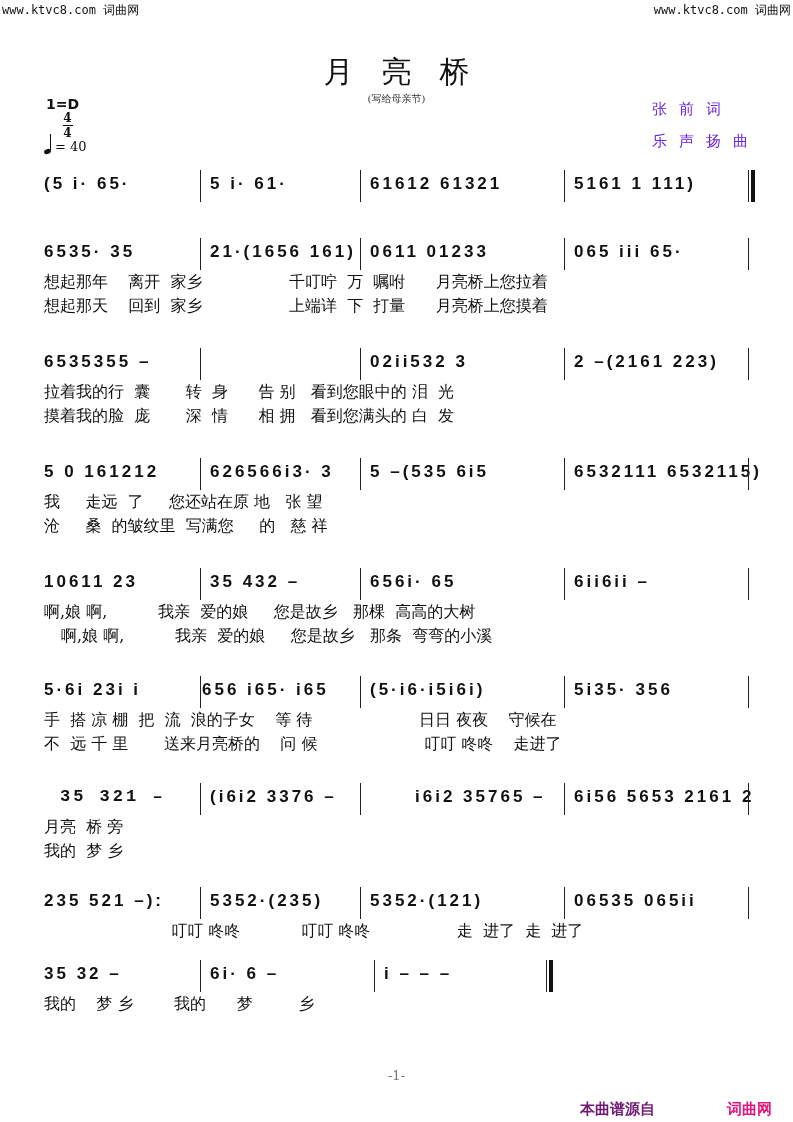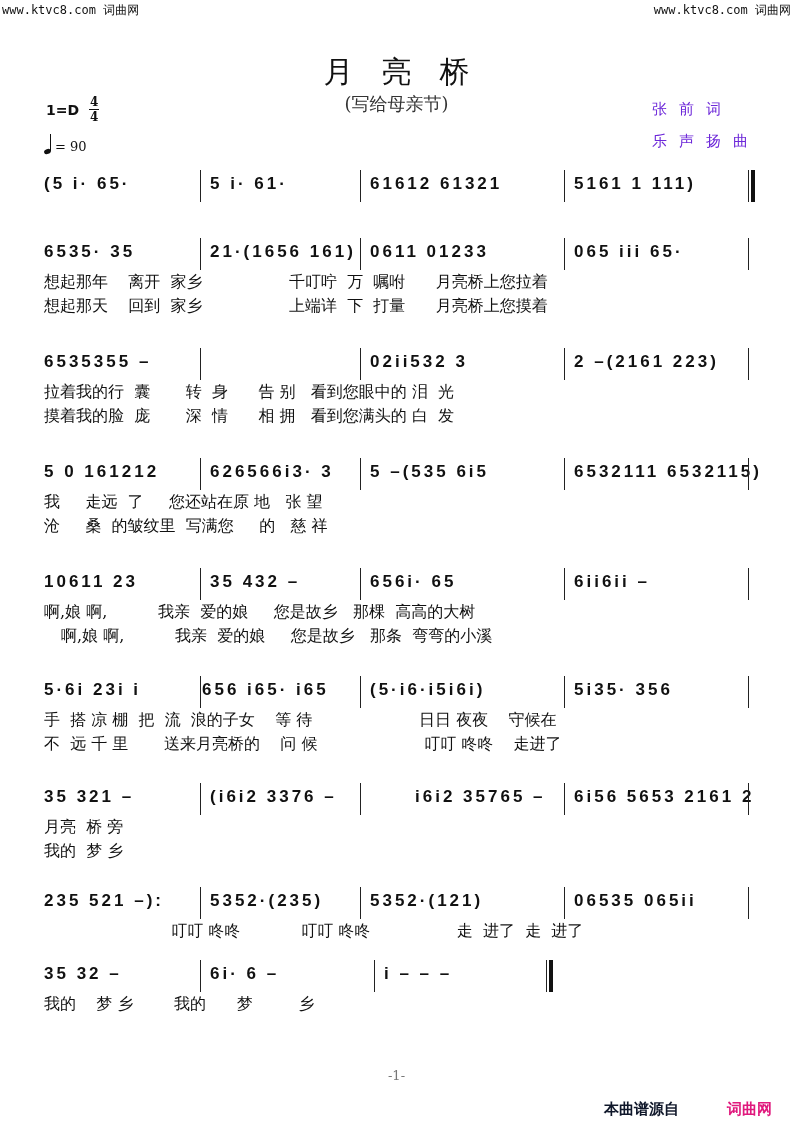"1=D" .key { flex-direction: none -> column }
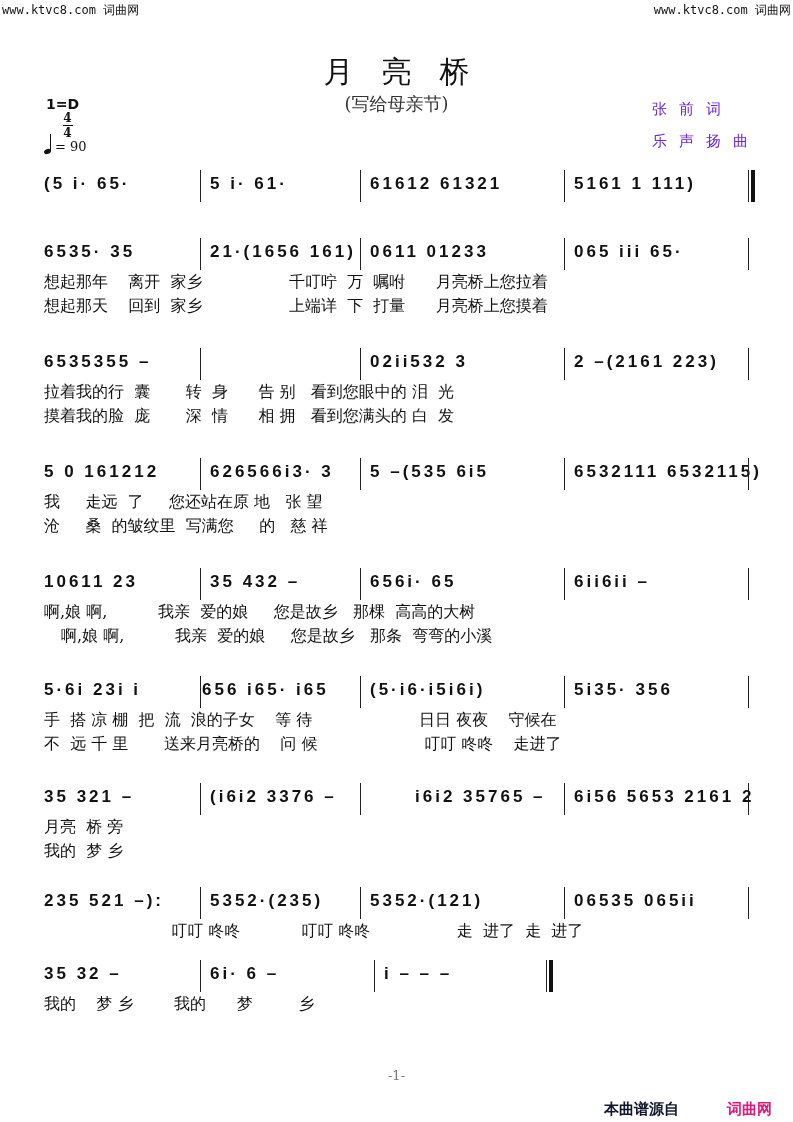"(写给母亲节)" .subtitle { font-size: 18px -> 10px }
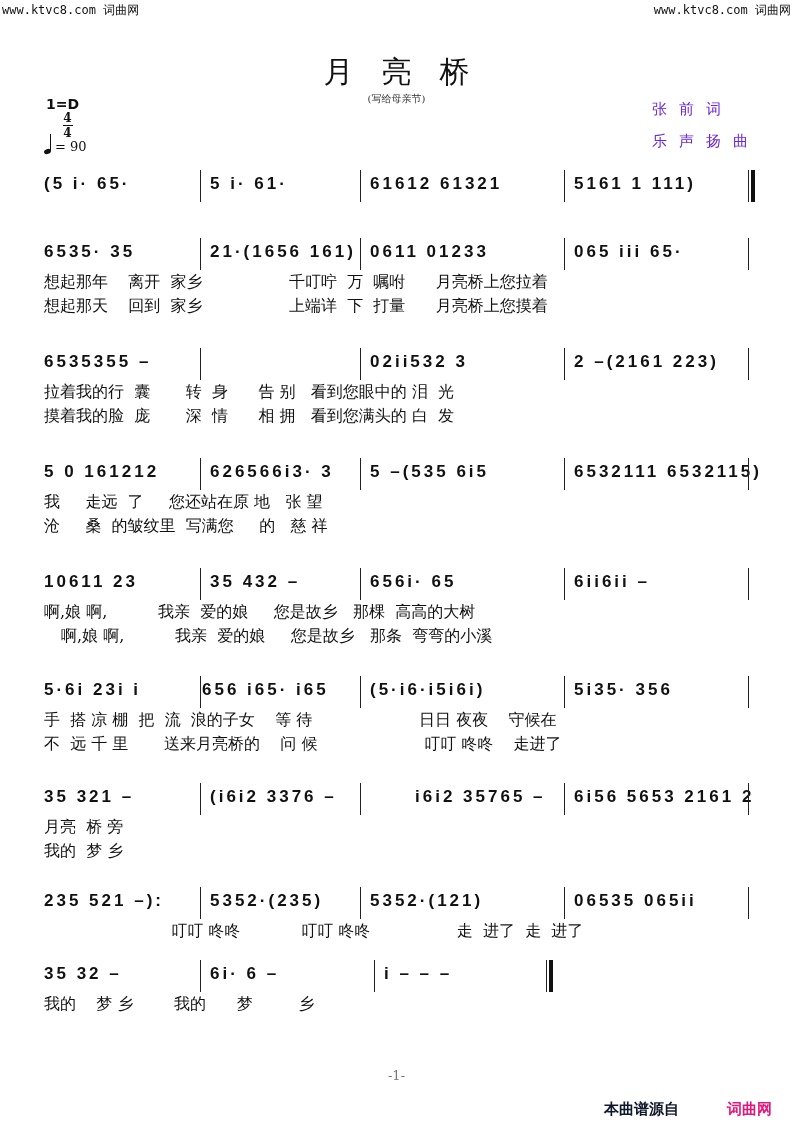"= 90" span { text: 90 -> 40 }
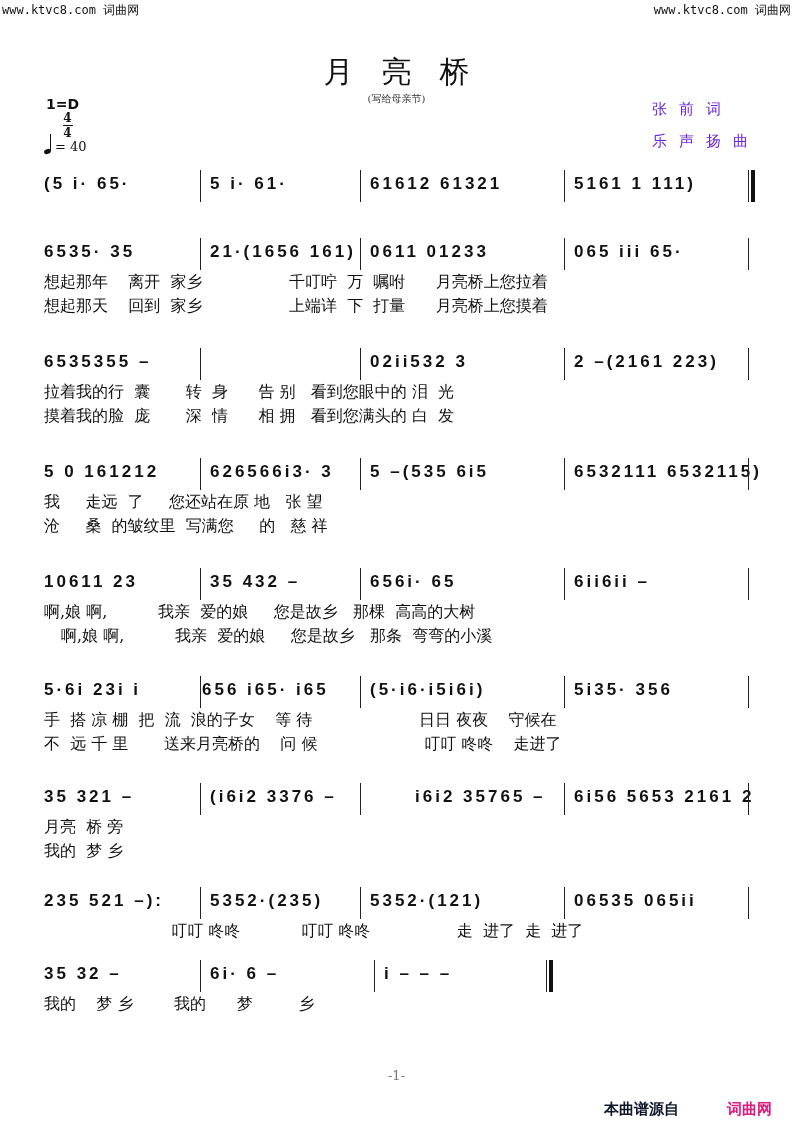"35 321 –" span.seg { font-family: none -> Liberation Mono, monospace; left: 14px -> 30px }
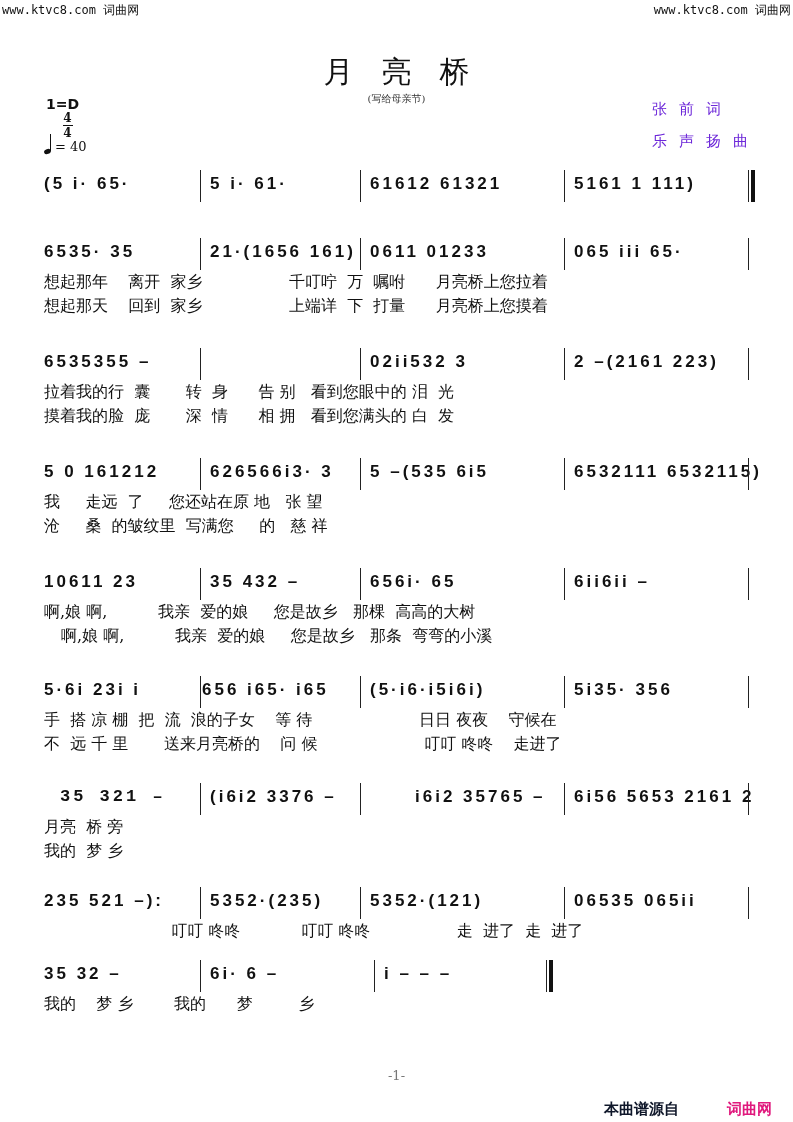"本曲谱源自" .source { color: #0f172a -> #701a75; left: 604px -> 580px }
